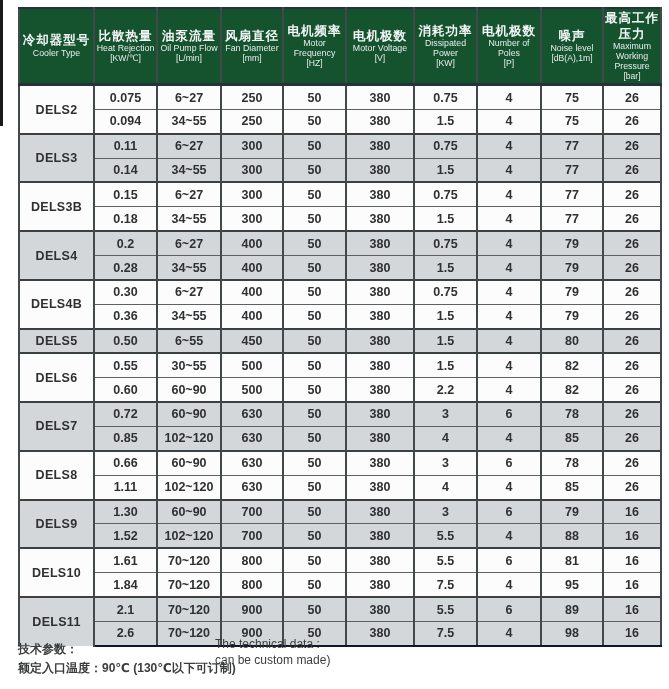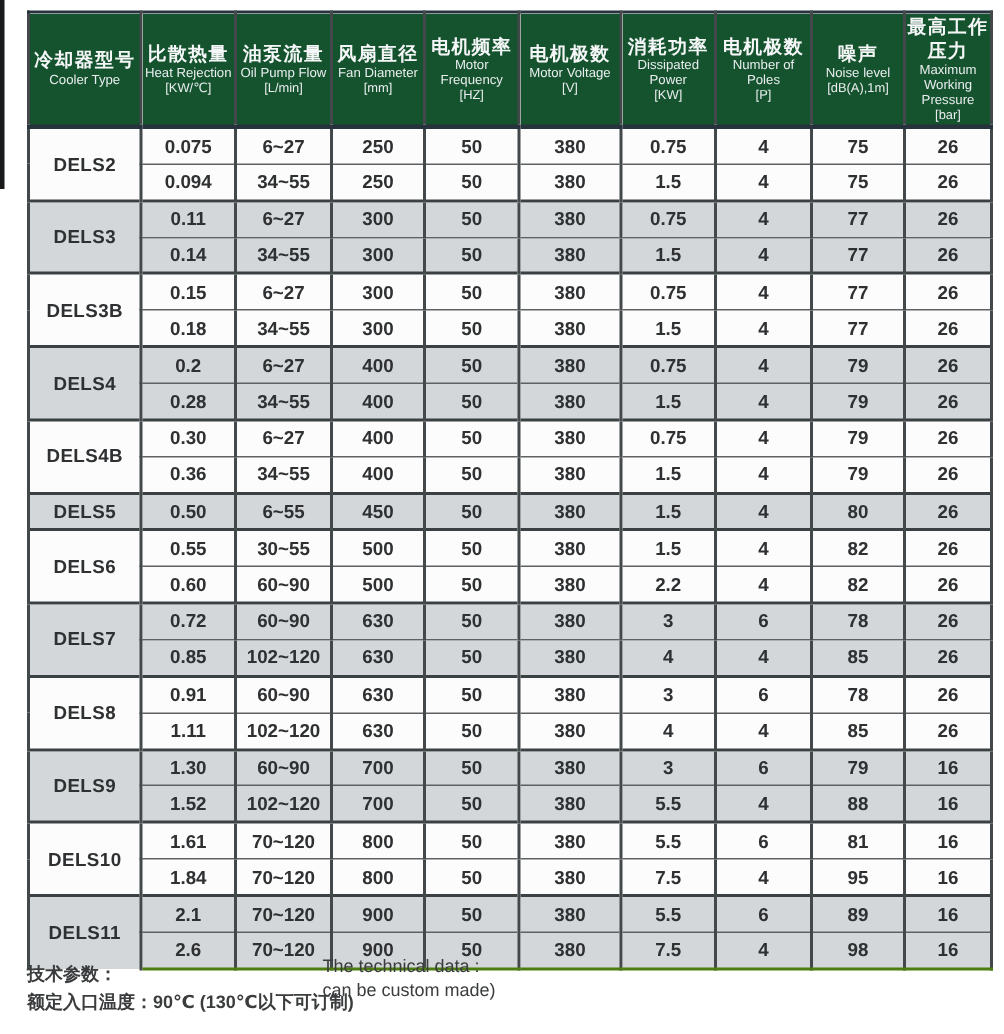"0.91" td { text: 0.91 -> 0.66 }
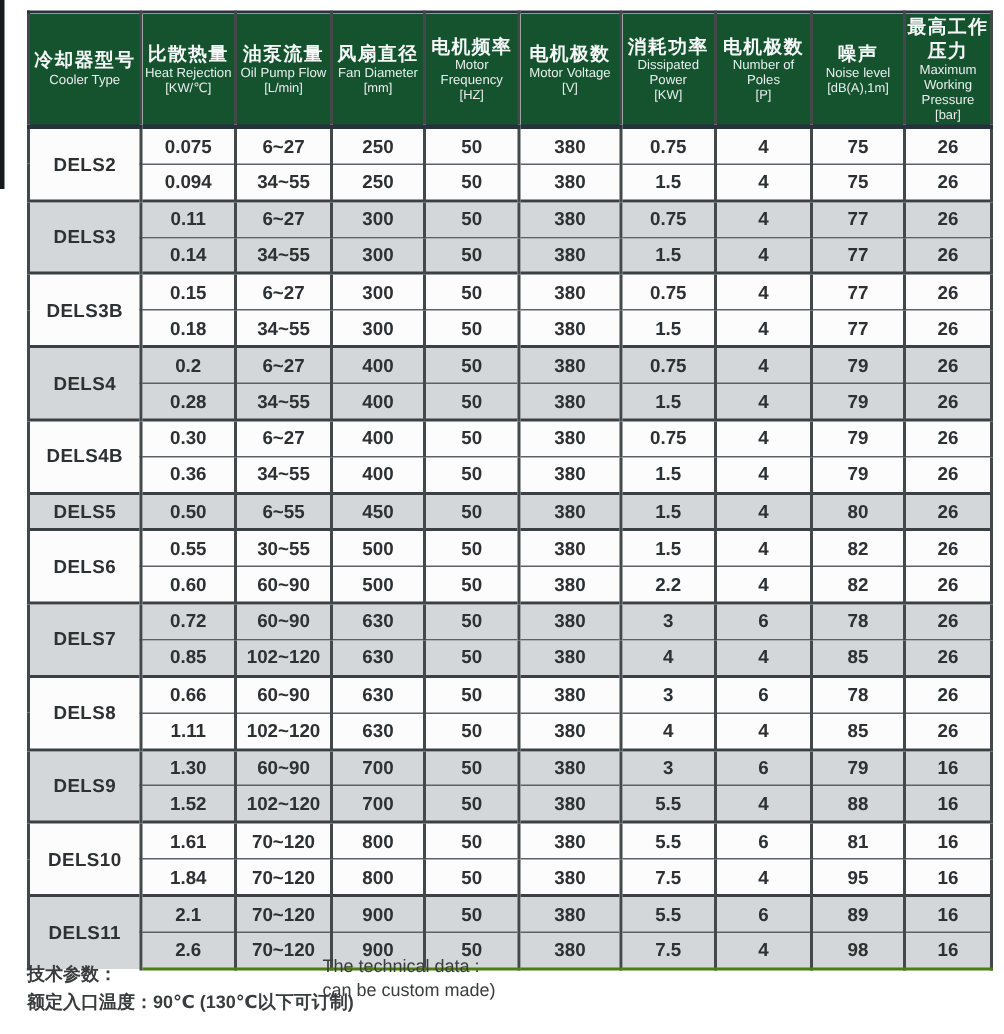"2.6" tbody tr:last-child td { border-bottom: 2px solid #4d7c0f -> 2px solid #0f172a }
